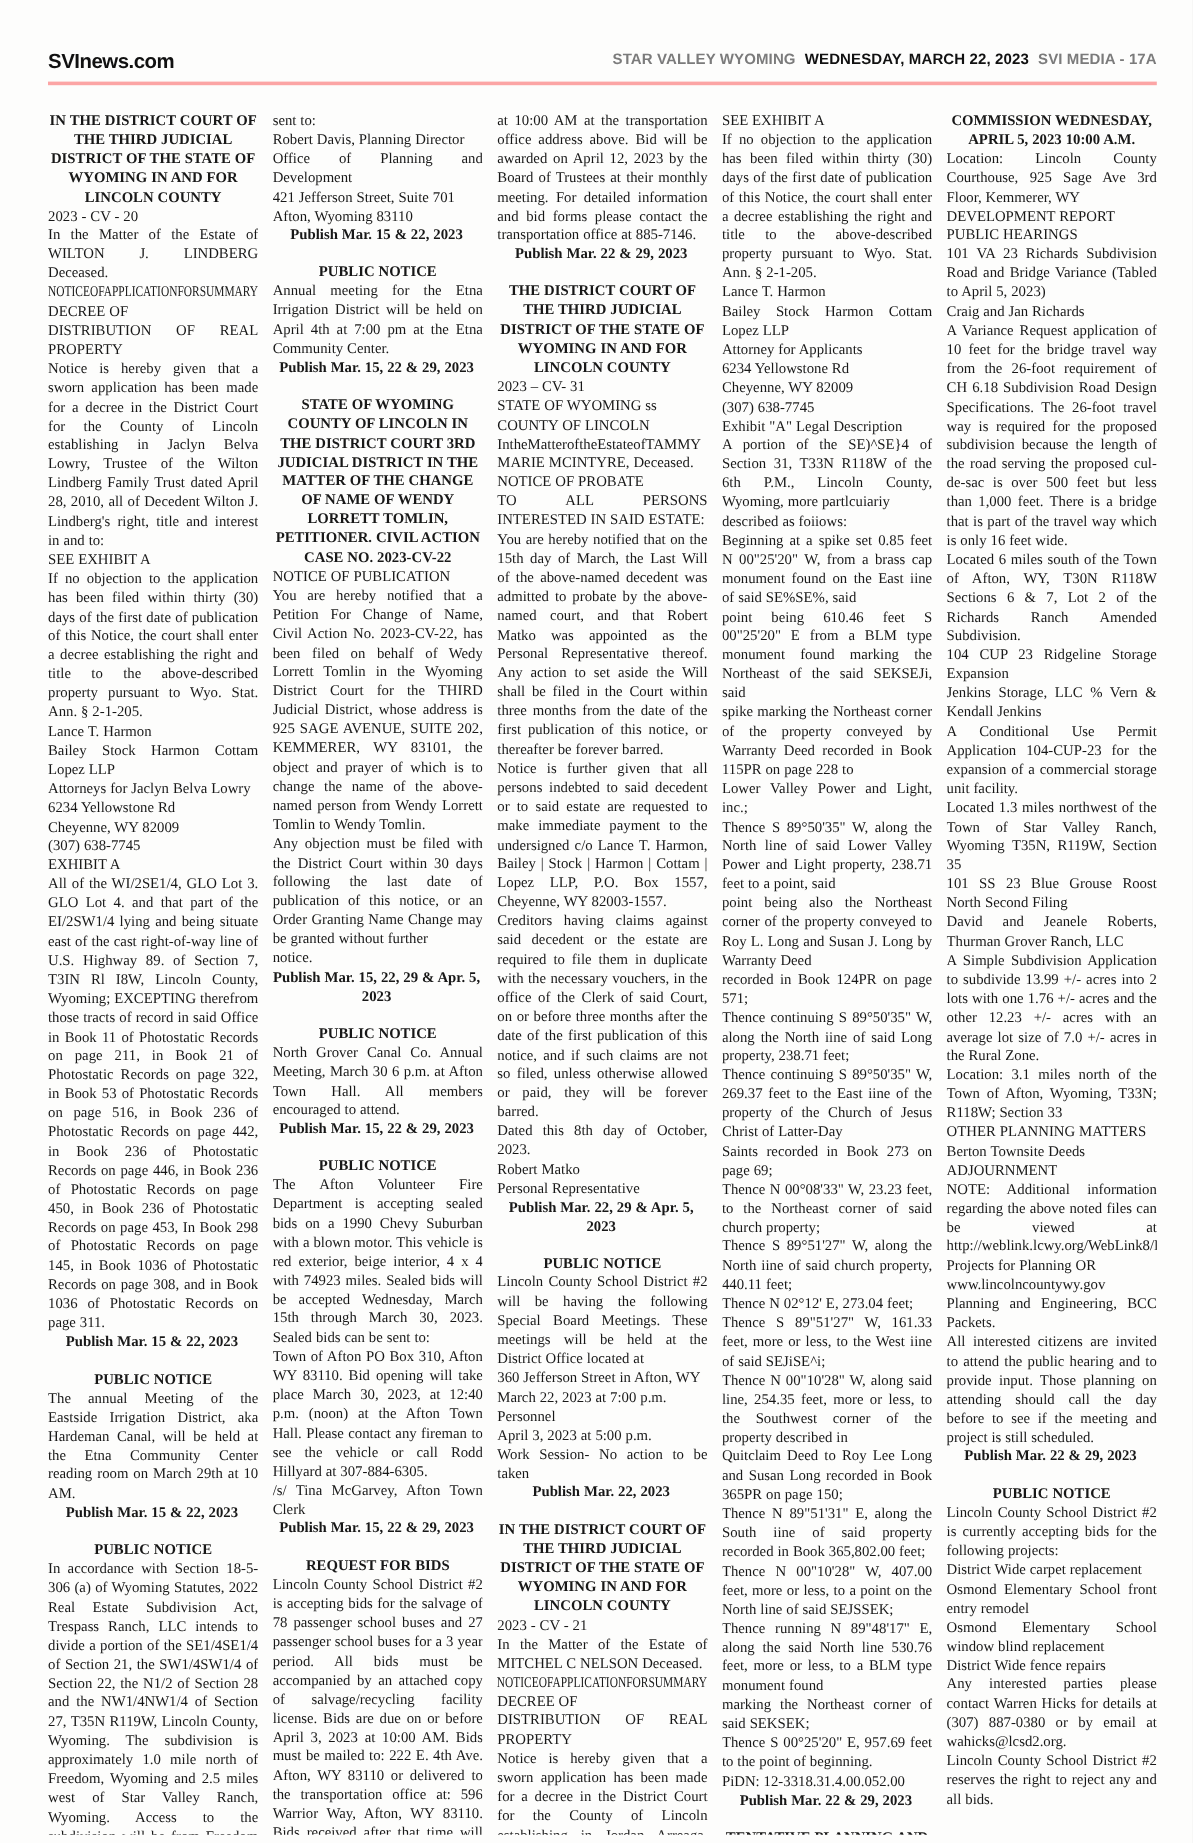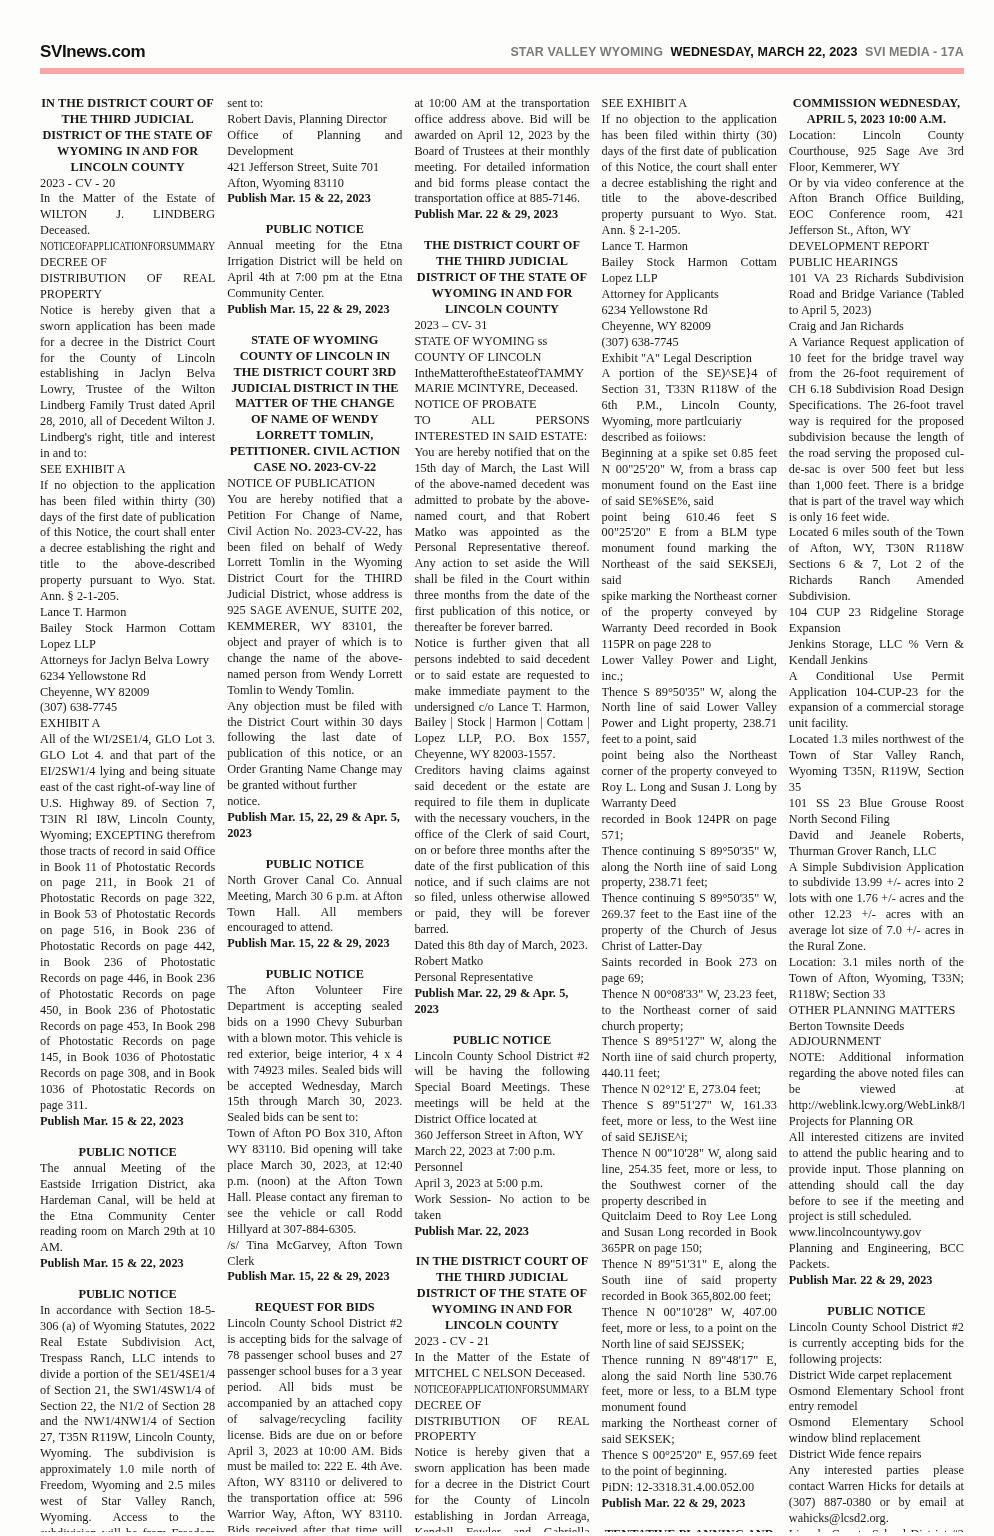"SVInews.com" header { align-items: center -> flex-start; border-bottom: 6px solid #fca5a5 -> 3px solid #fca5a5 }
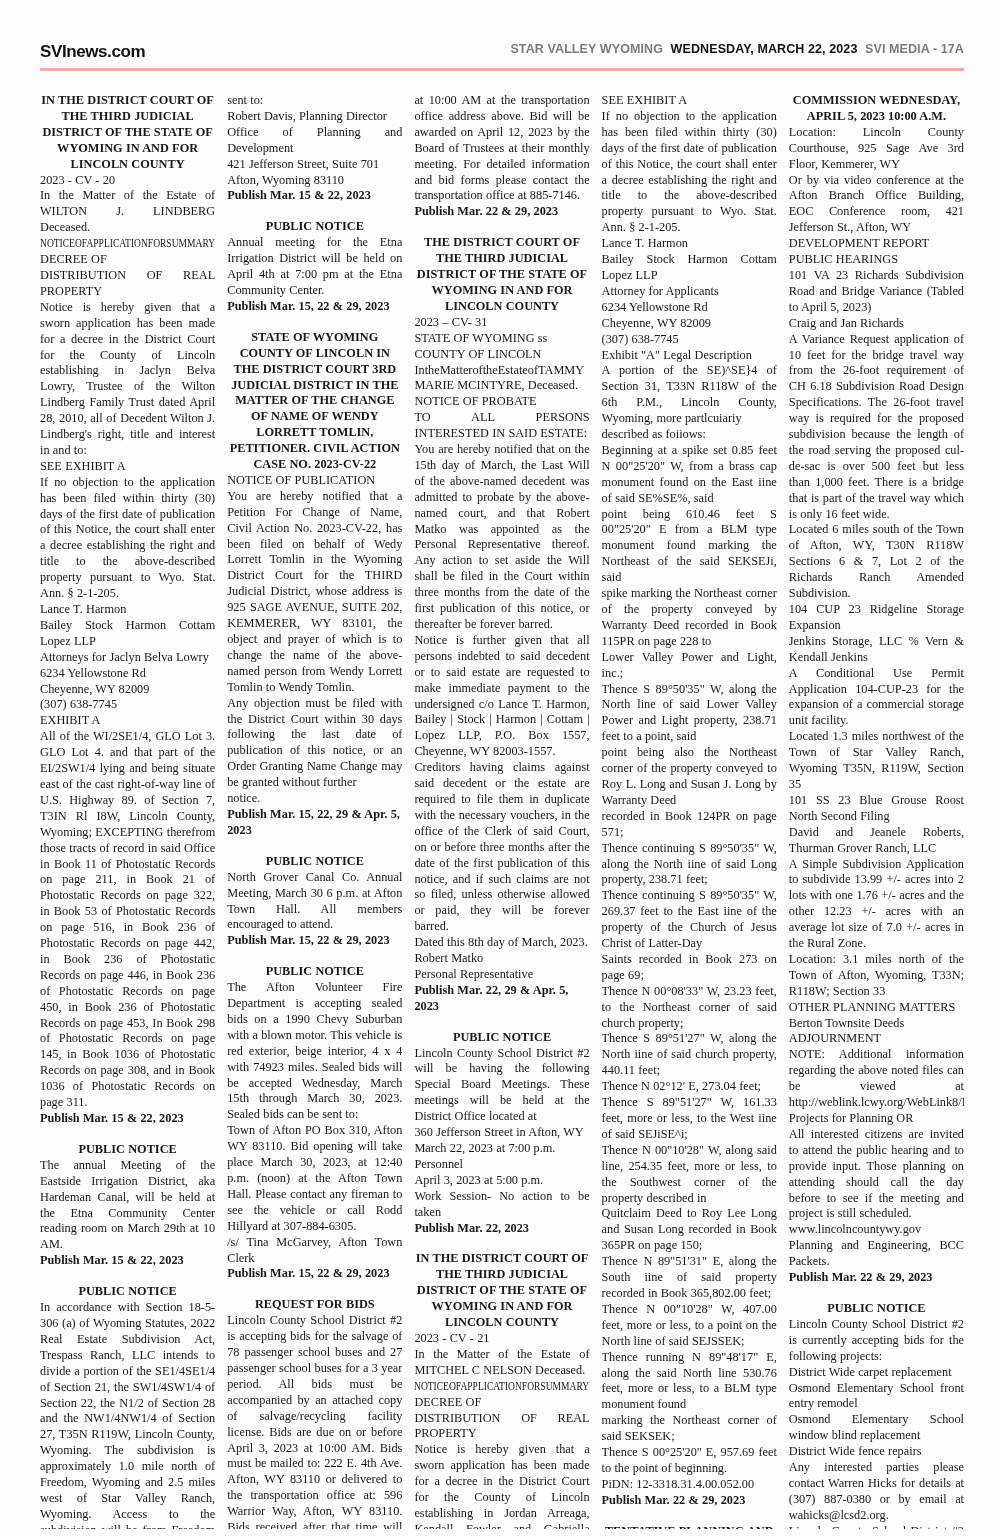"Or by via video conference" p.blk { html: <p>Or by via video conference at the Afton Branch Office Building, EOC Conference room, 421 Jefferson St., Afton, WY</p> -> none }
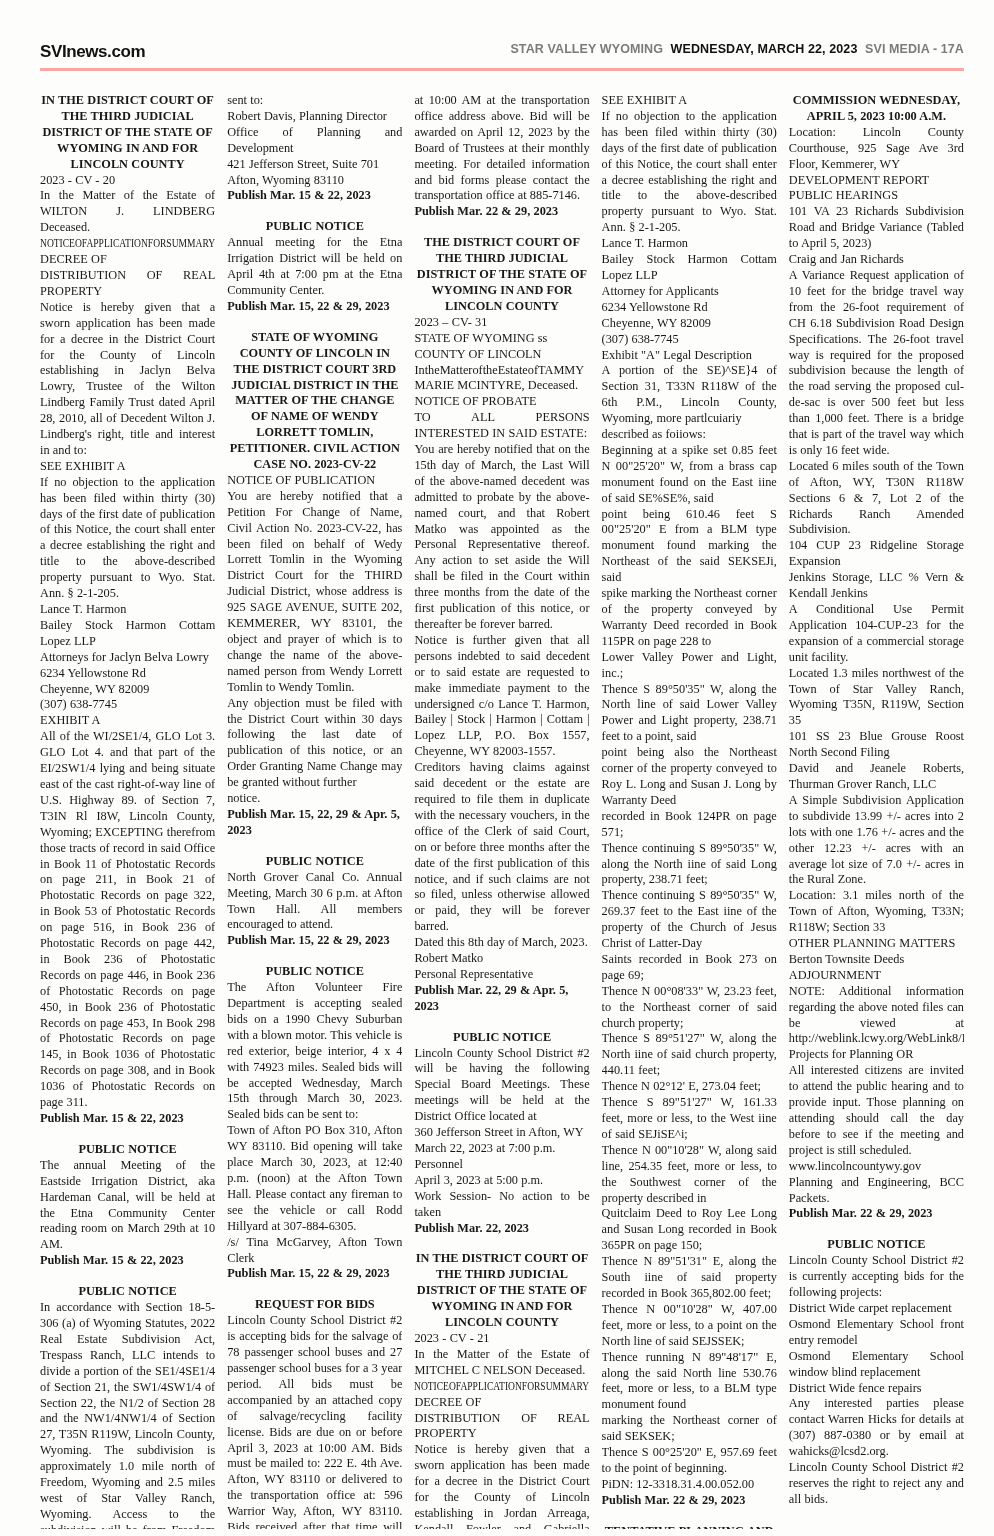"Publish Mar. 15 & 22," .blk-publish { text-align: left -> center }
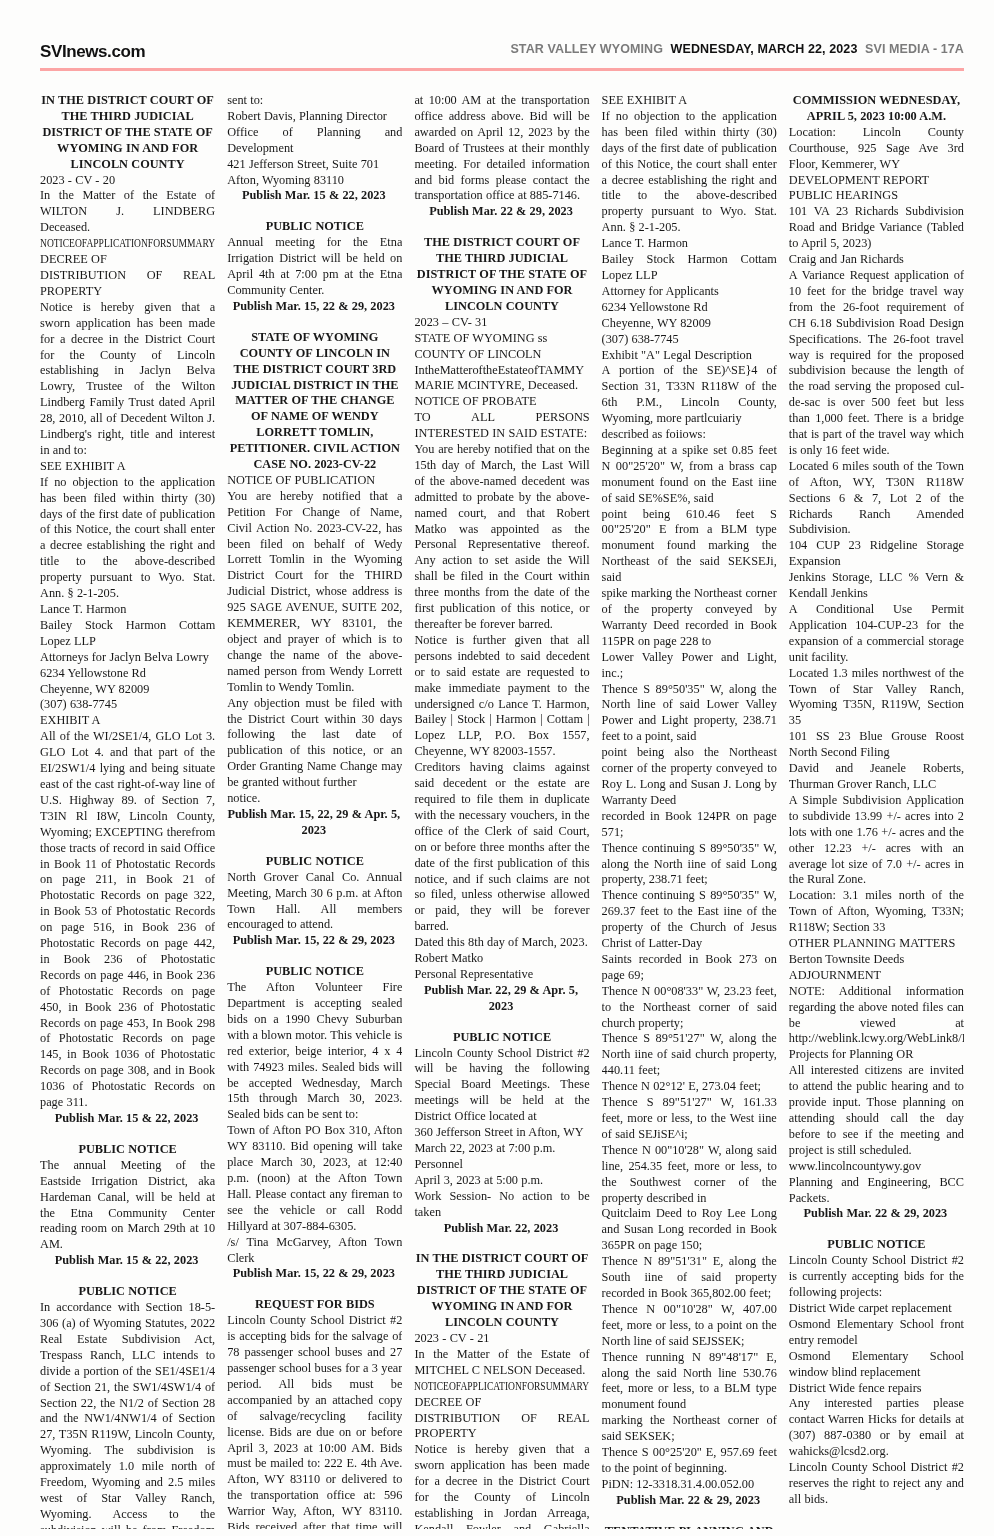"Dated this 8th day of" p.blk { text: March -> October }
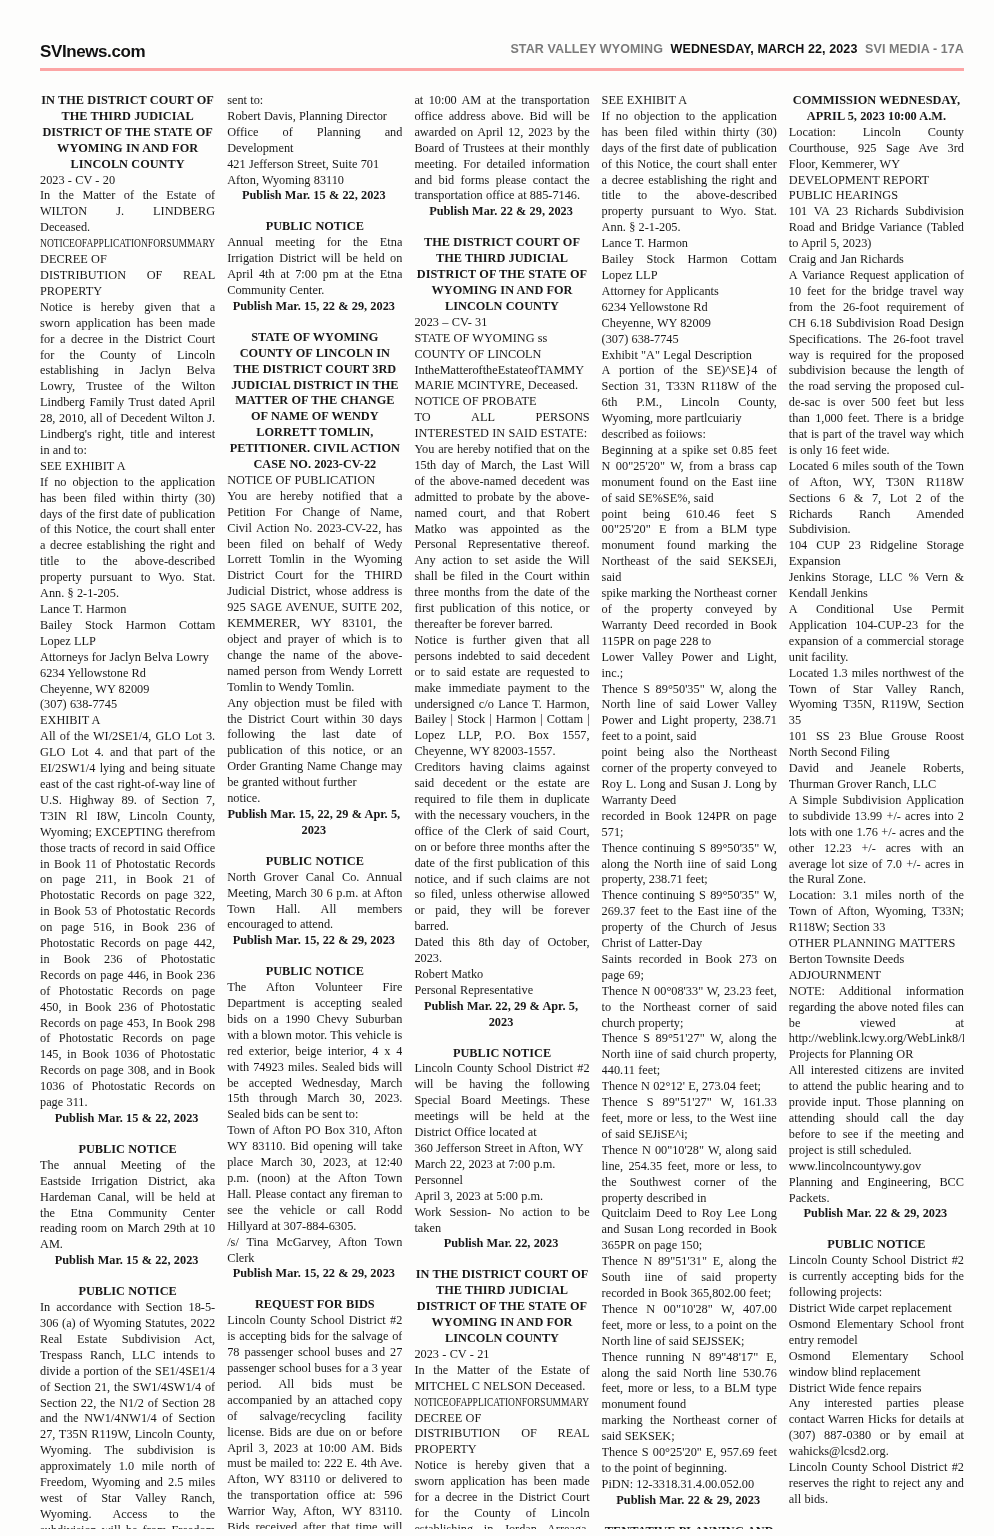"All interested citizens are invited" p.blk { order: before "www.lincolncountywy.gov Planning and" -> after "www.lincolncountywy.gov Planning and" }
